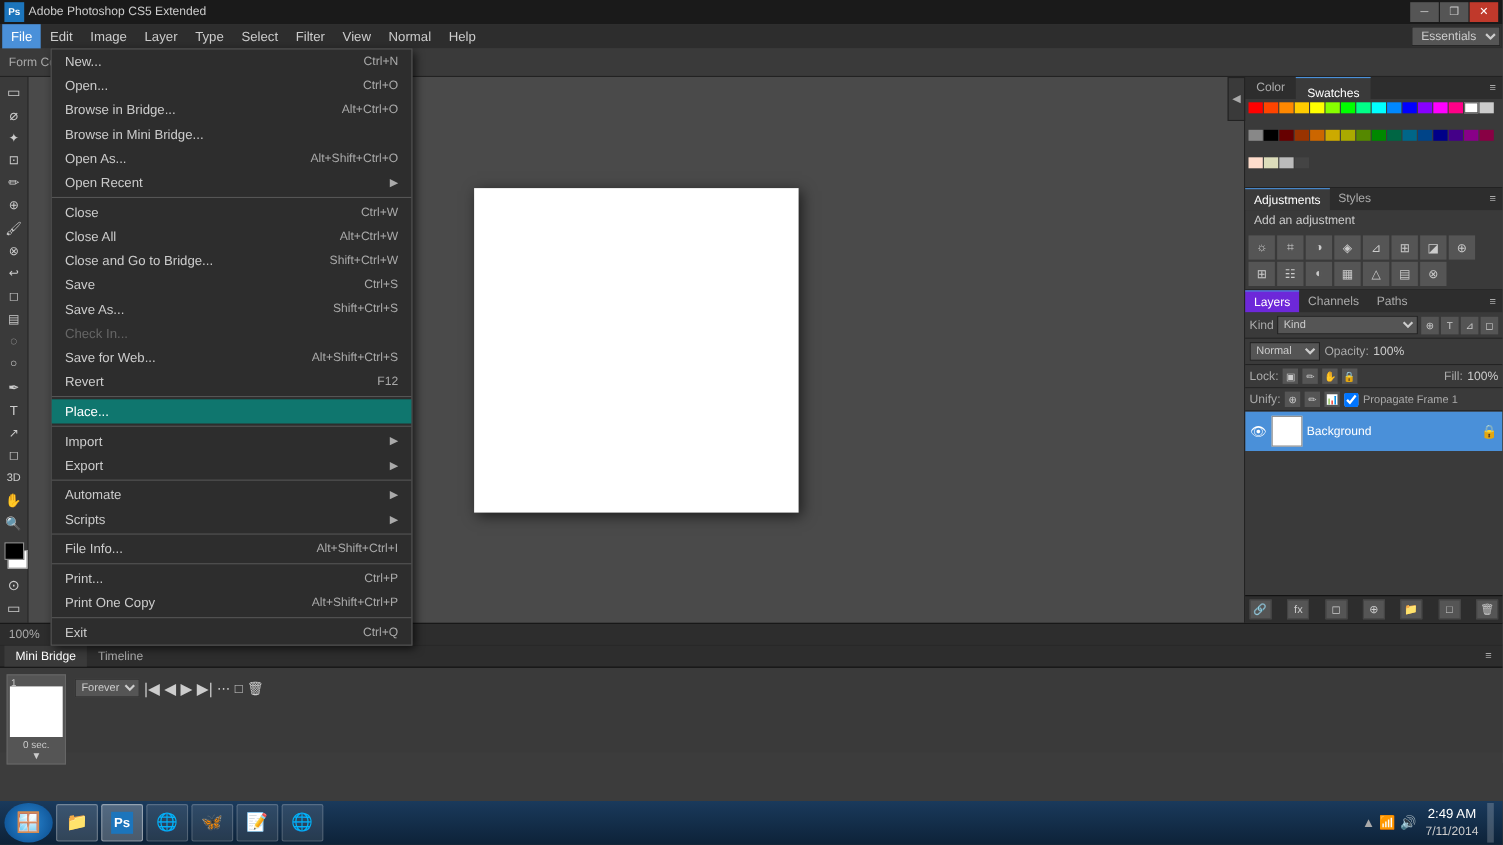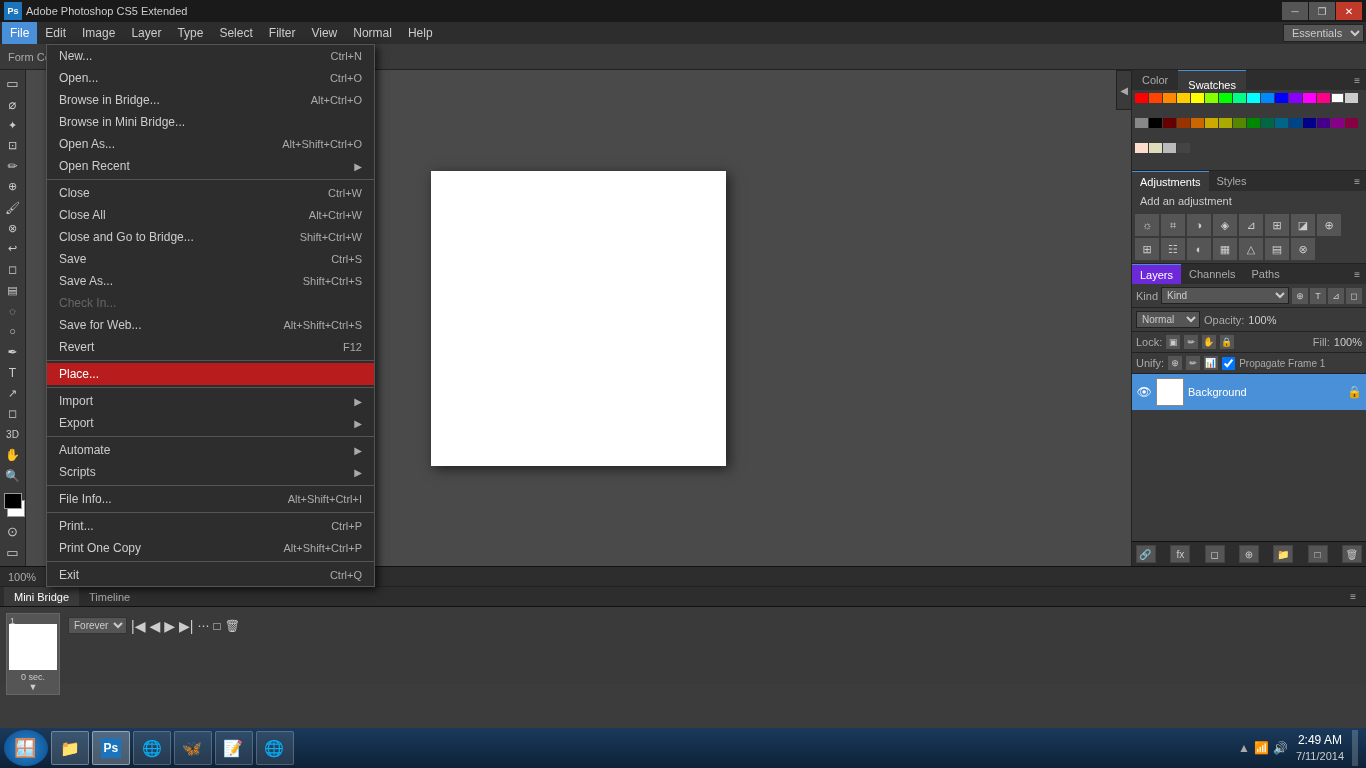"Place..." .dropdown-item.highlighted { background: #b91c1c -> #0f766e }
